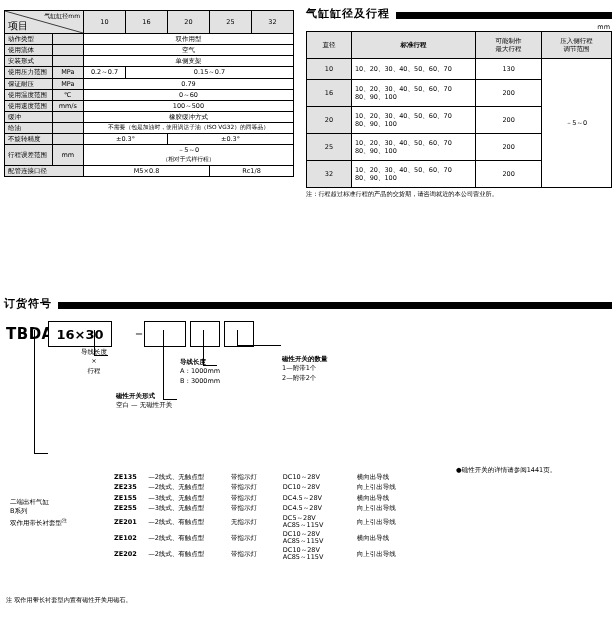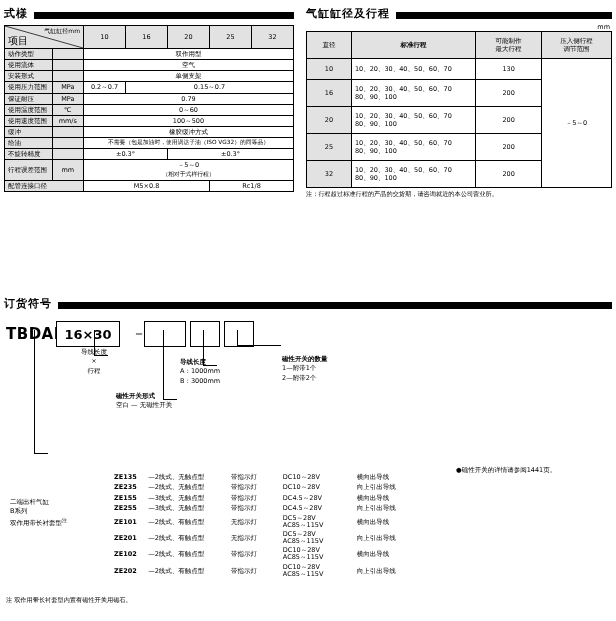"式様" div.title-row { html: <div> <div></div> <span>式様</span> </div> -> none }
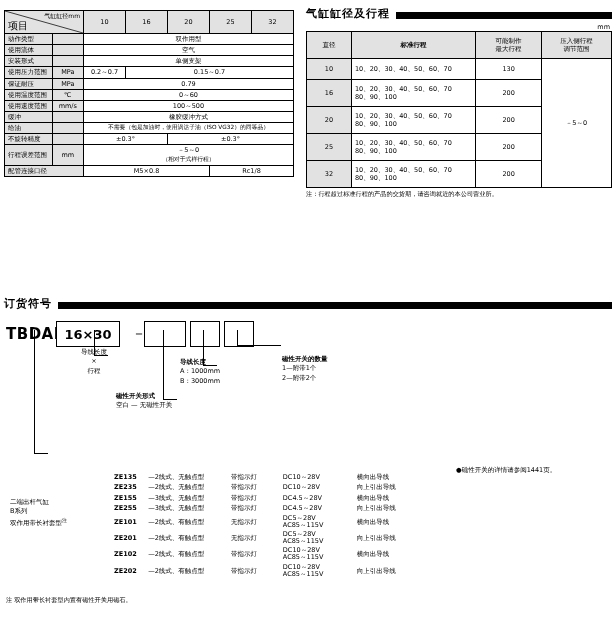"16×30" .bore-box { left: 52px -> 44px }
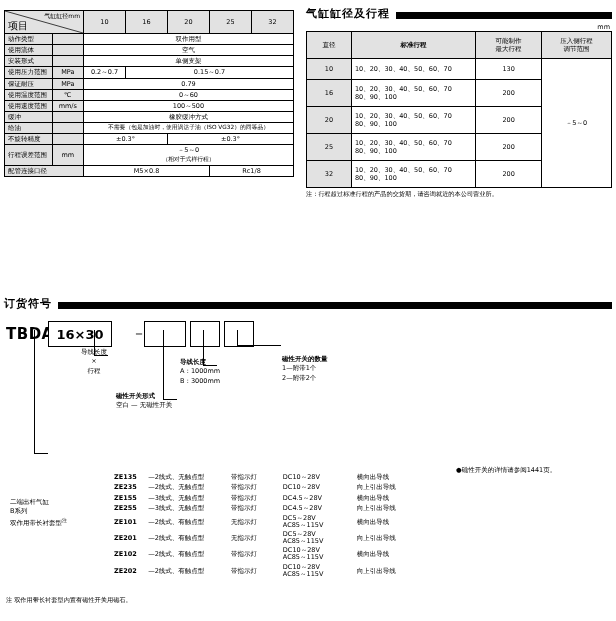"ZE101" tr { html: <tr> <td>ZE101</td> <td>—2线式、有触点型</td> <td>无指示灯</td> <td>DC5～28V AC85～115V</td> <td>横向出导线</td> </tr> -> none }
